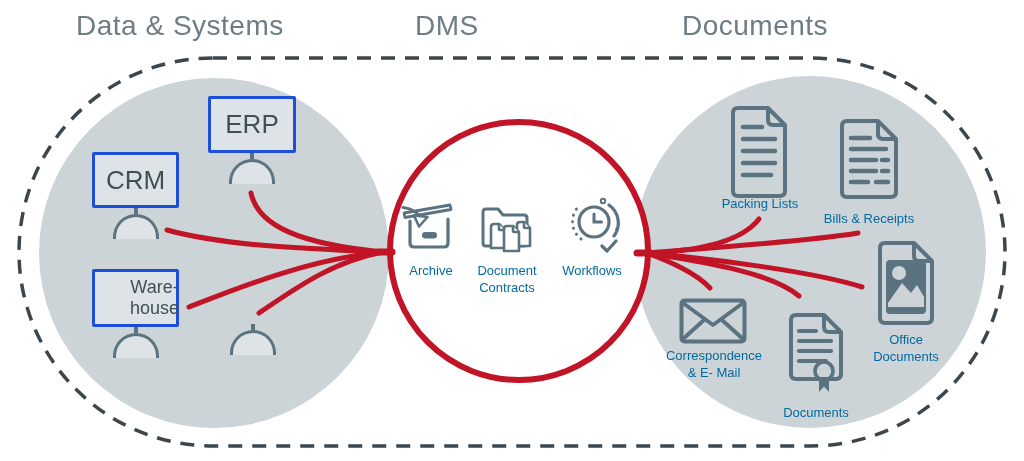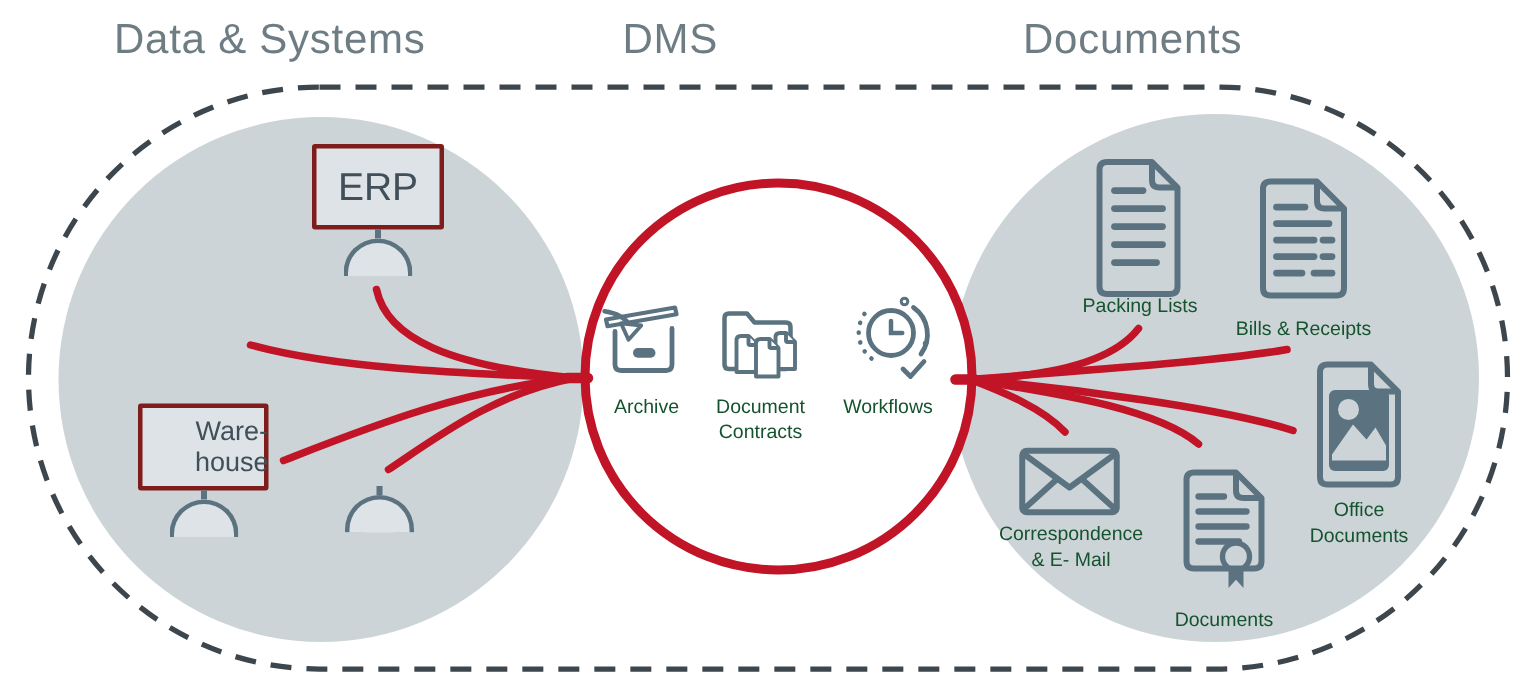"ERP" .screen { border: 3px solid #7f1d1d -> 3px solid #1d4ed8 }
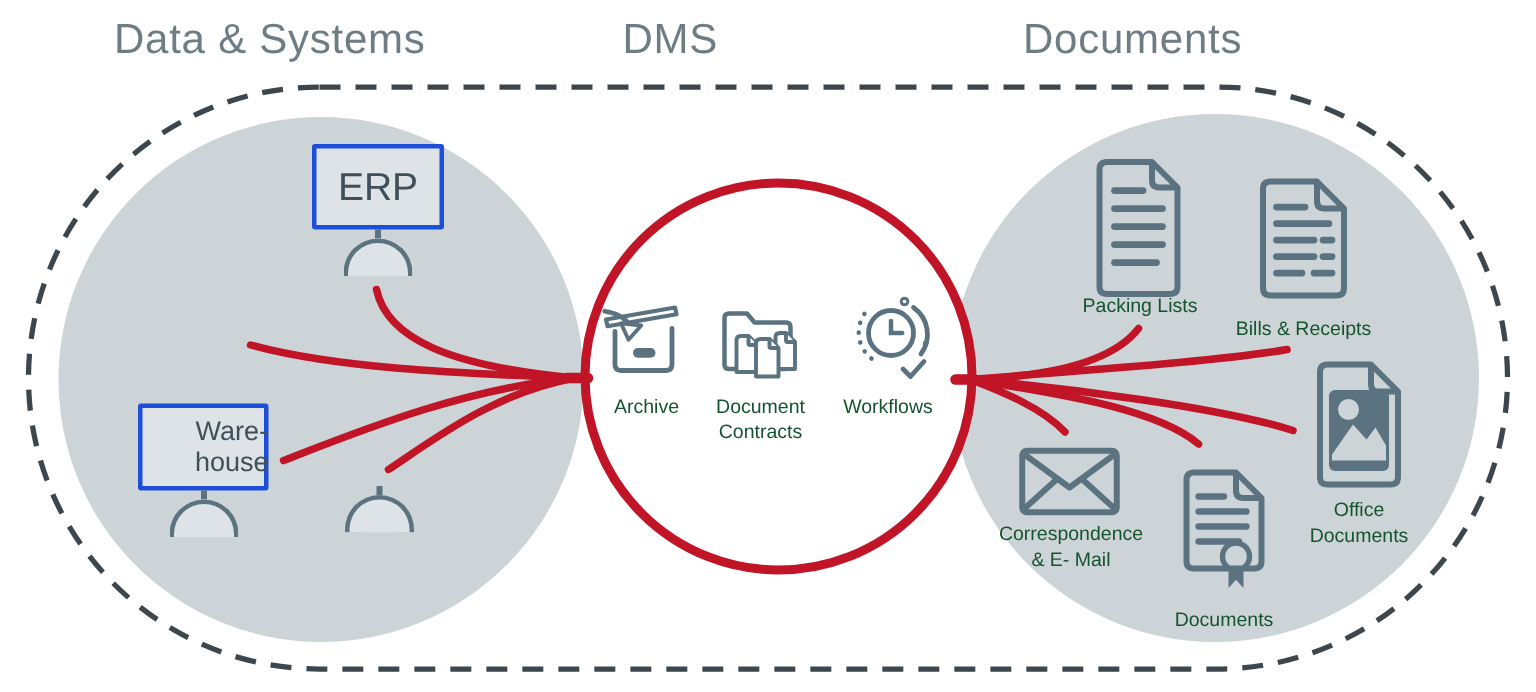"CRM" div.monitor { html: none -> <div> <div> <div><span>CRM</span></div> </div> <div> <div></div> <div></div> </div> </div> }
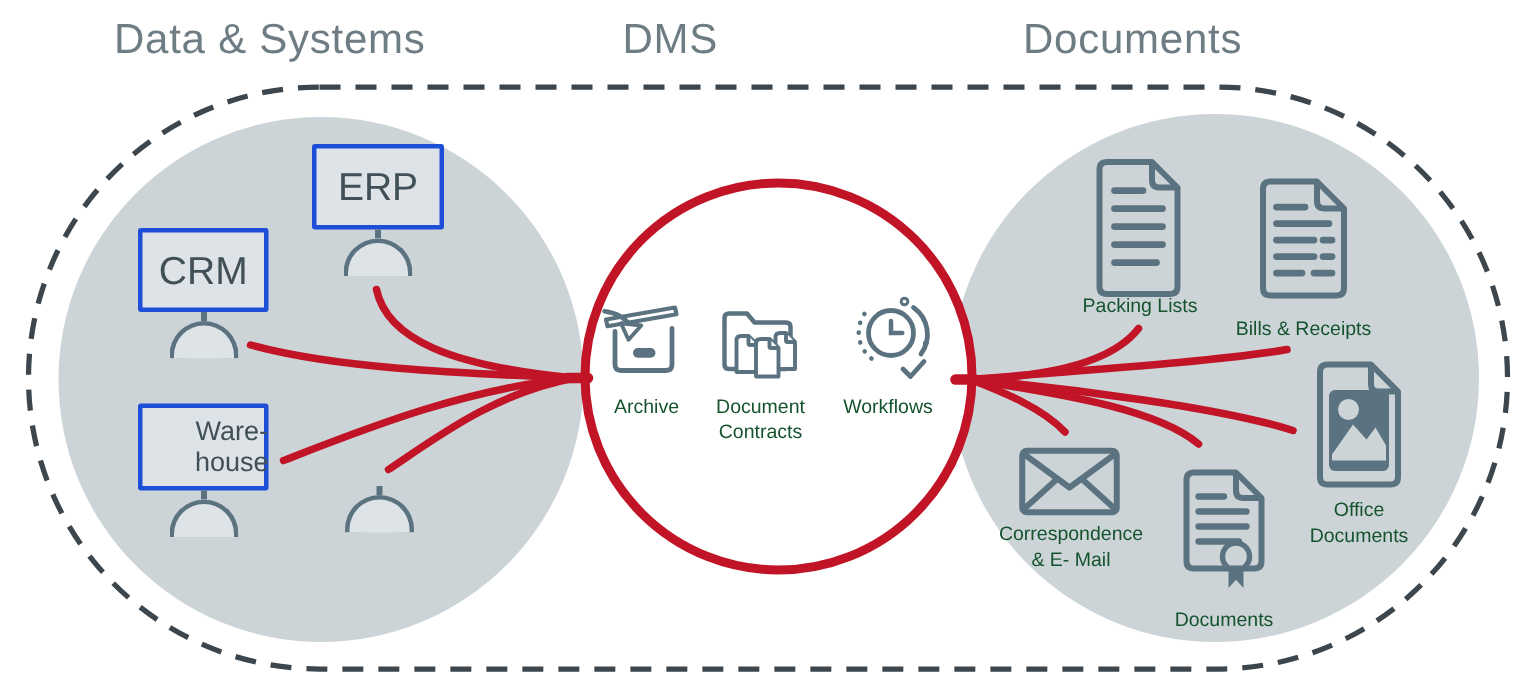"Packing Lists" .caption { color: #14532d -> #0369a1 }
